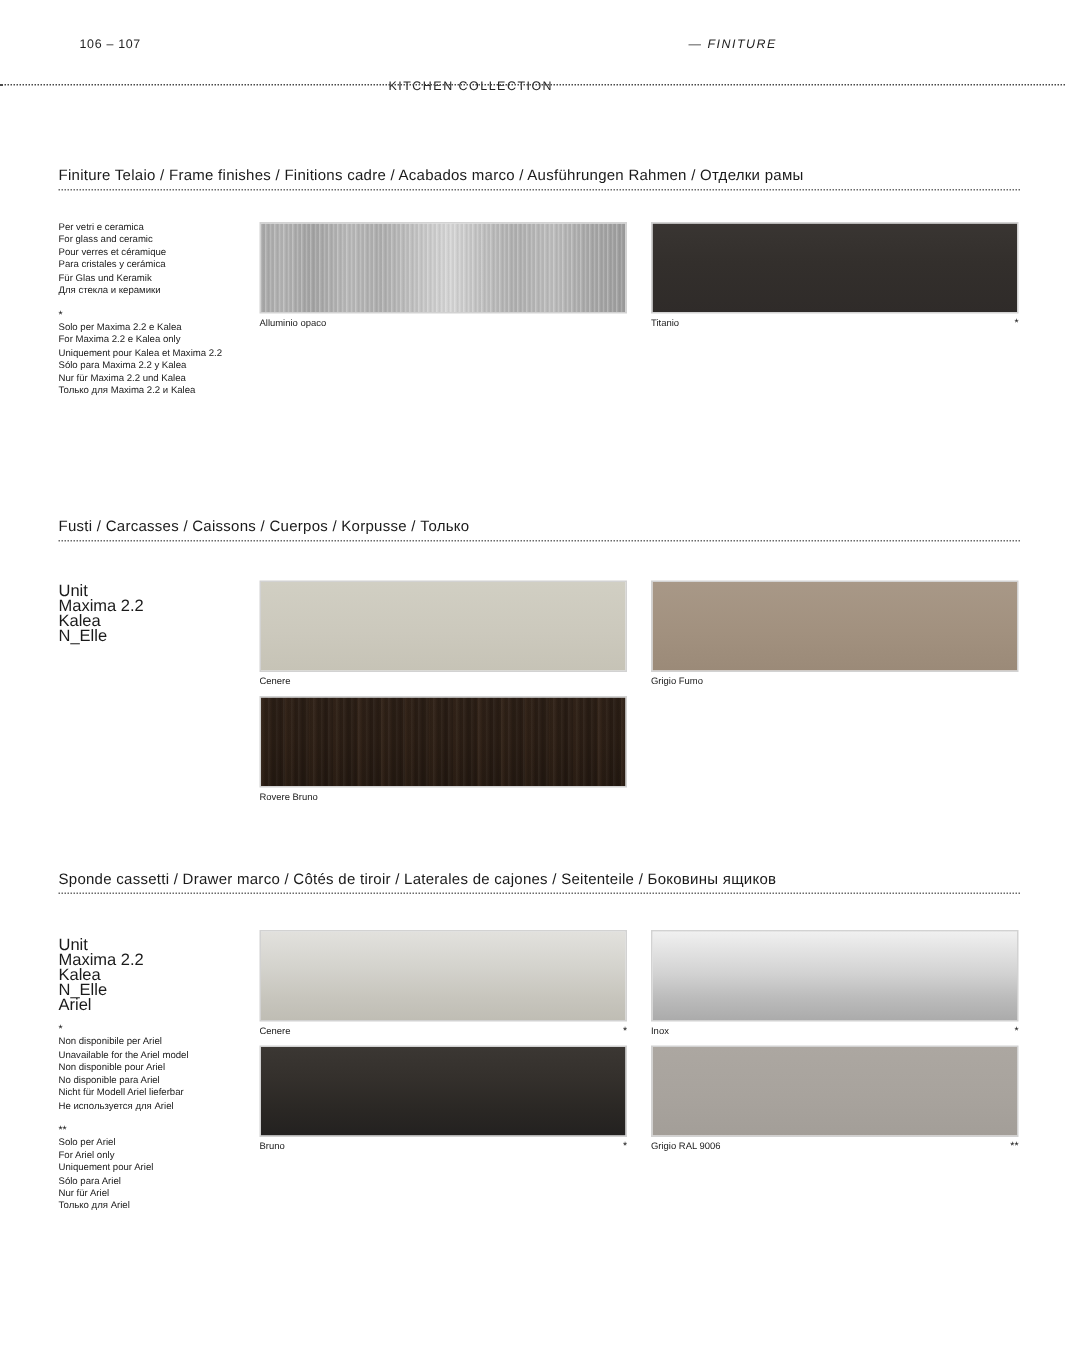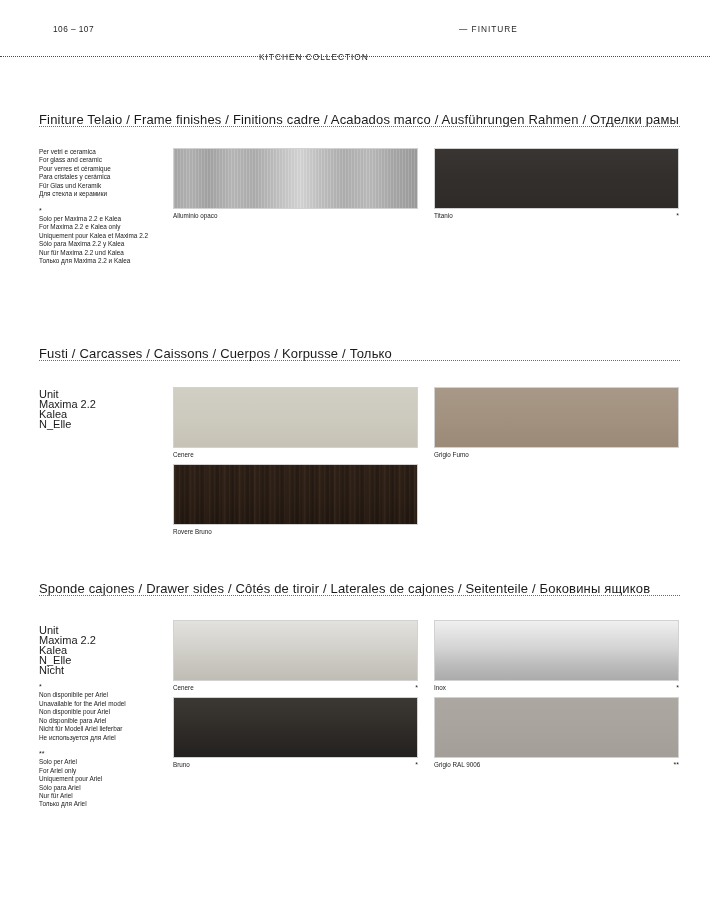"— FINITURE" .hdr-section { font-style: none -> italic }
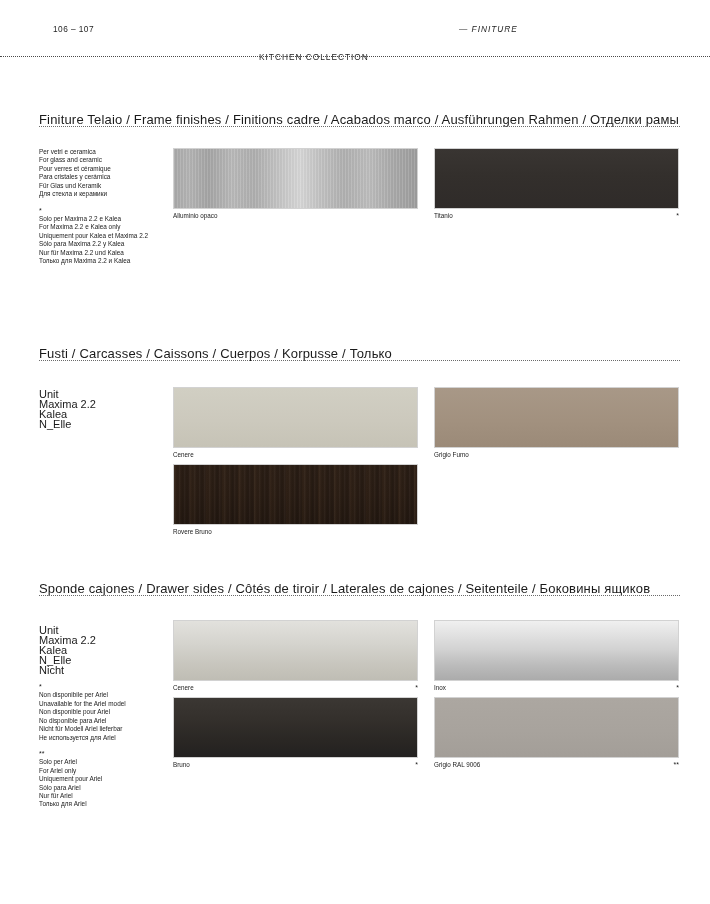"Finiture Telaio / Frame finishes" .sec-title { font-size: 13px -> 10px }
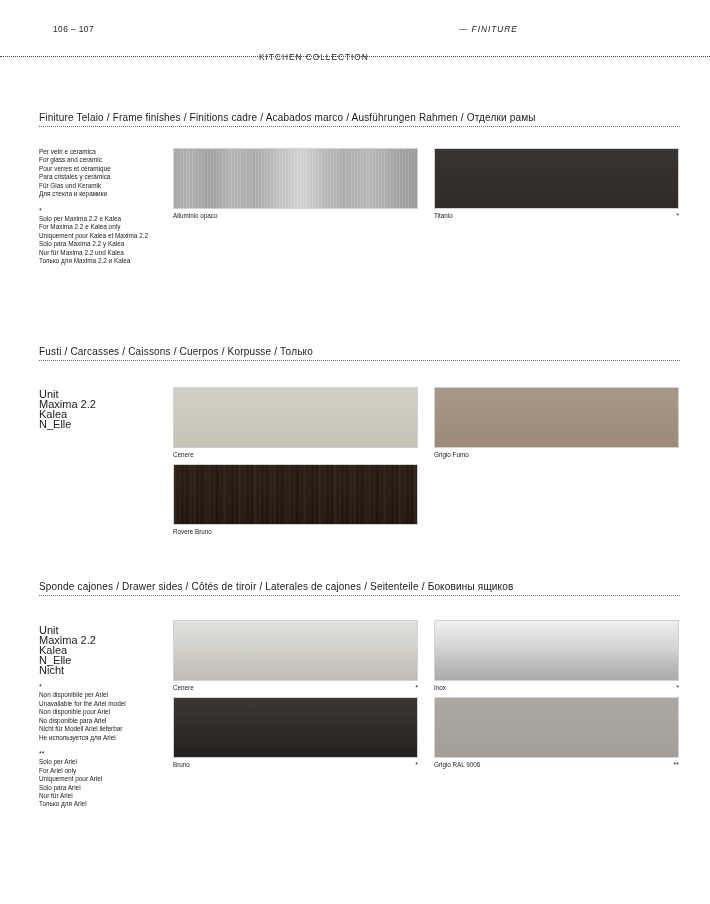"Sponde cajones / Drawer sides" div.sec-title { text: cajones / Drawer sides -> cassetti / Drawer marco }
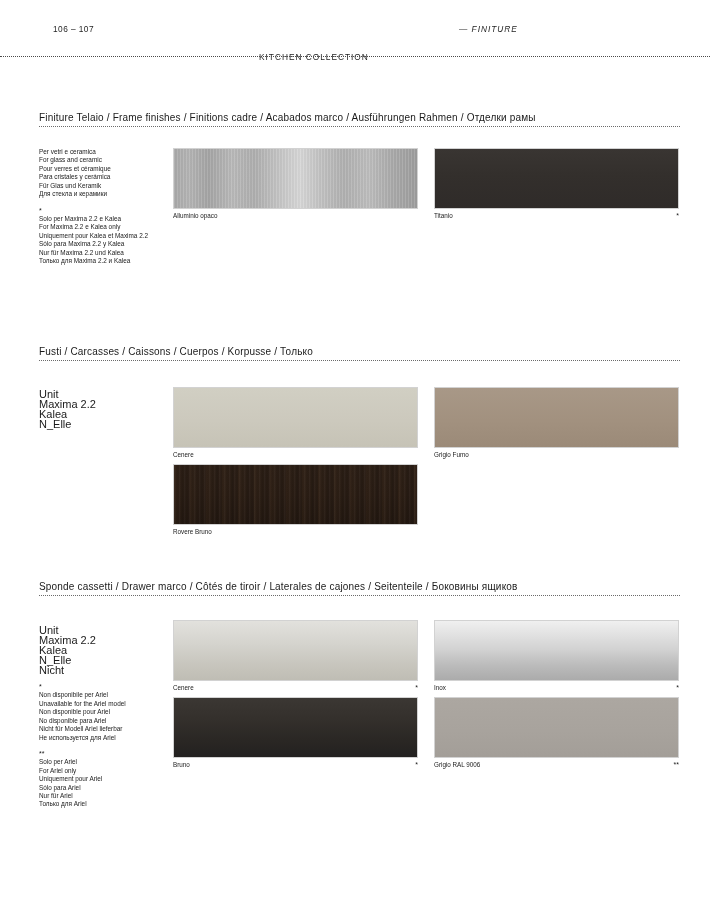"Nicht" div.bigline { text: Nicht -> Ariel }
